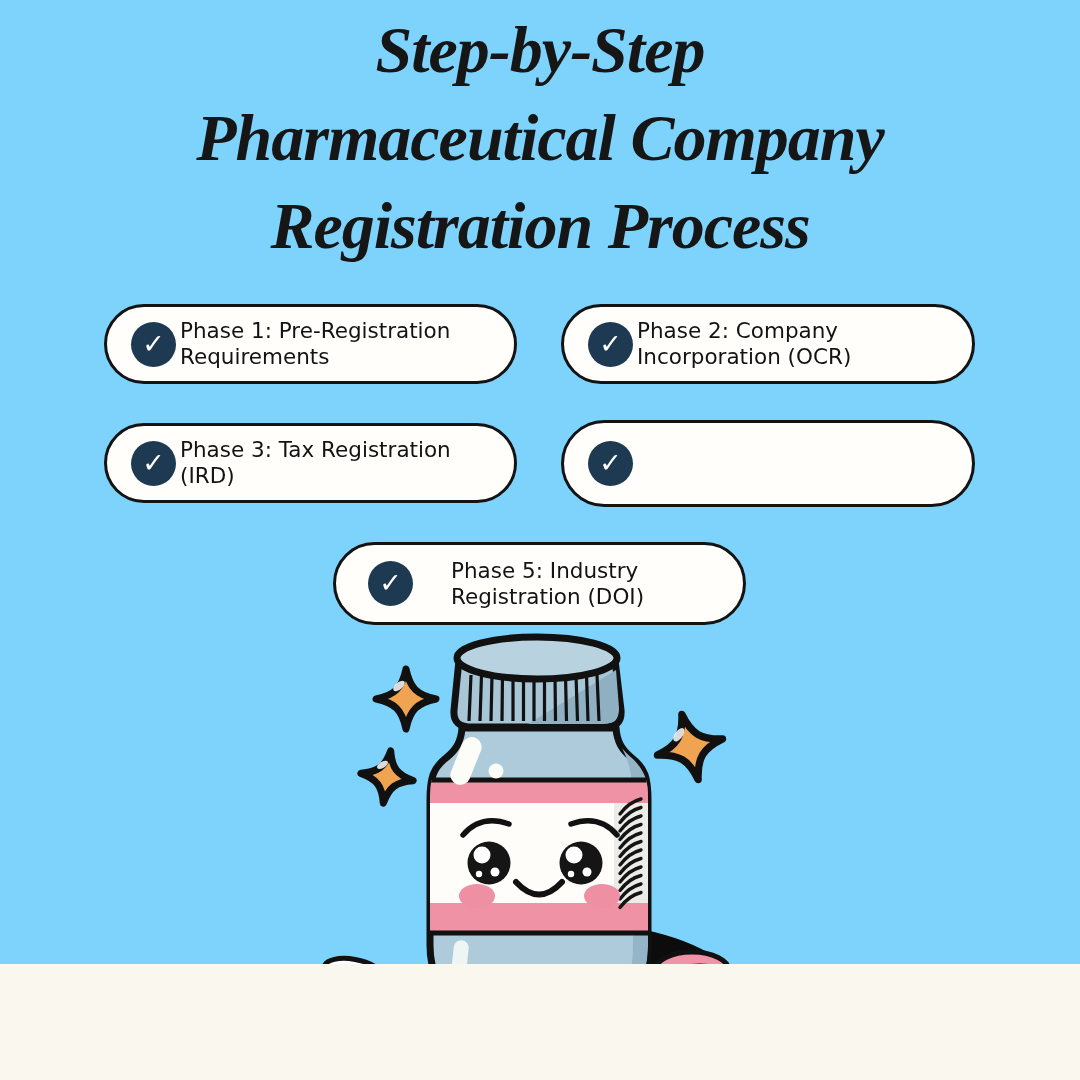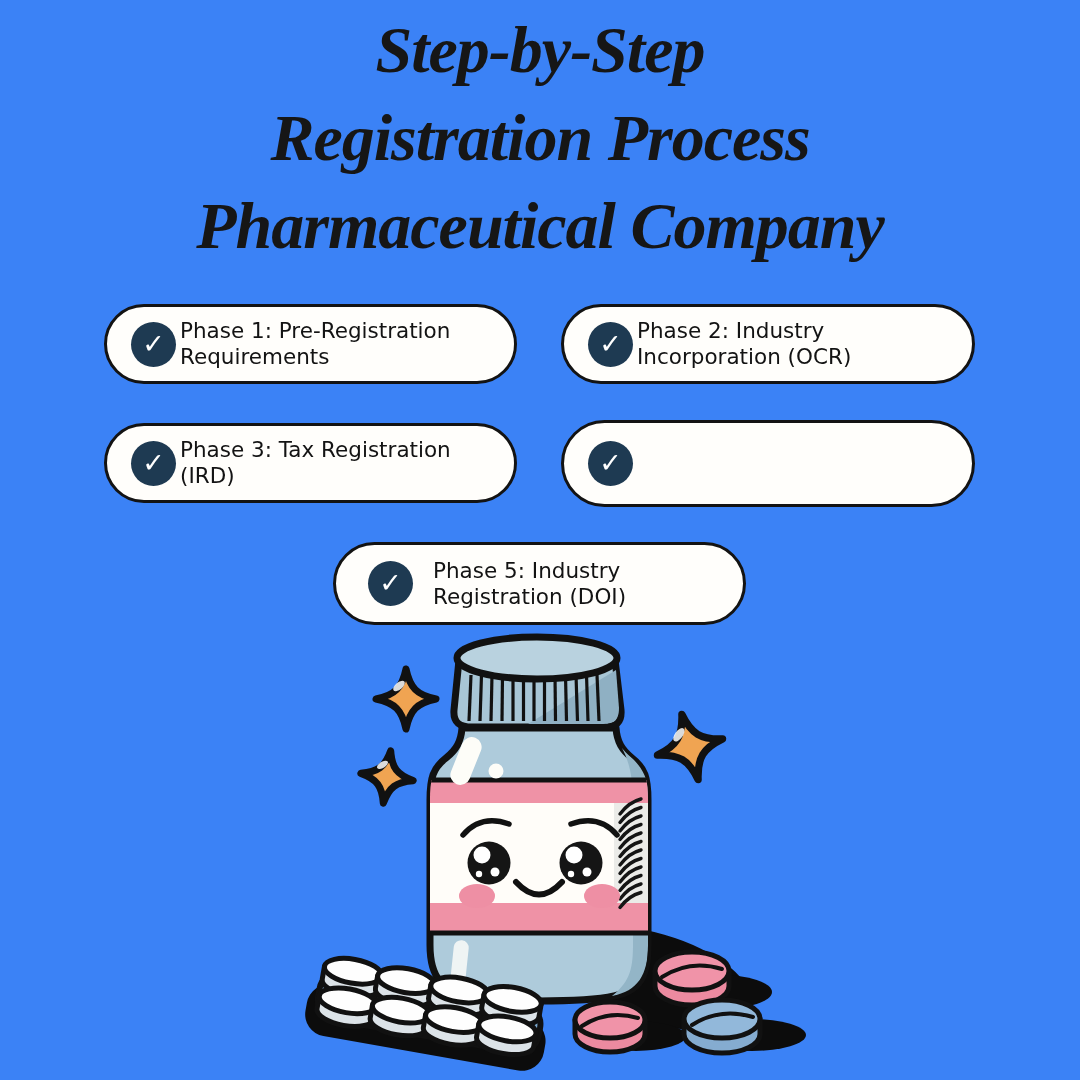"Step-by-Step" .canvas { background: #3b82f6 -> #7dd3fc; height: 1080px -> 964px }
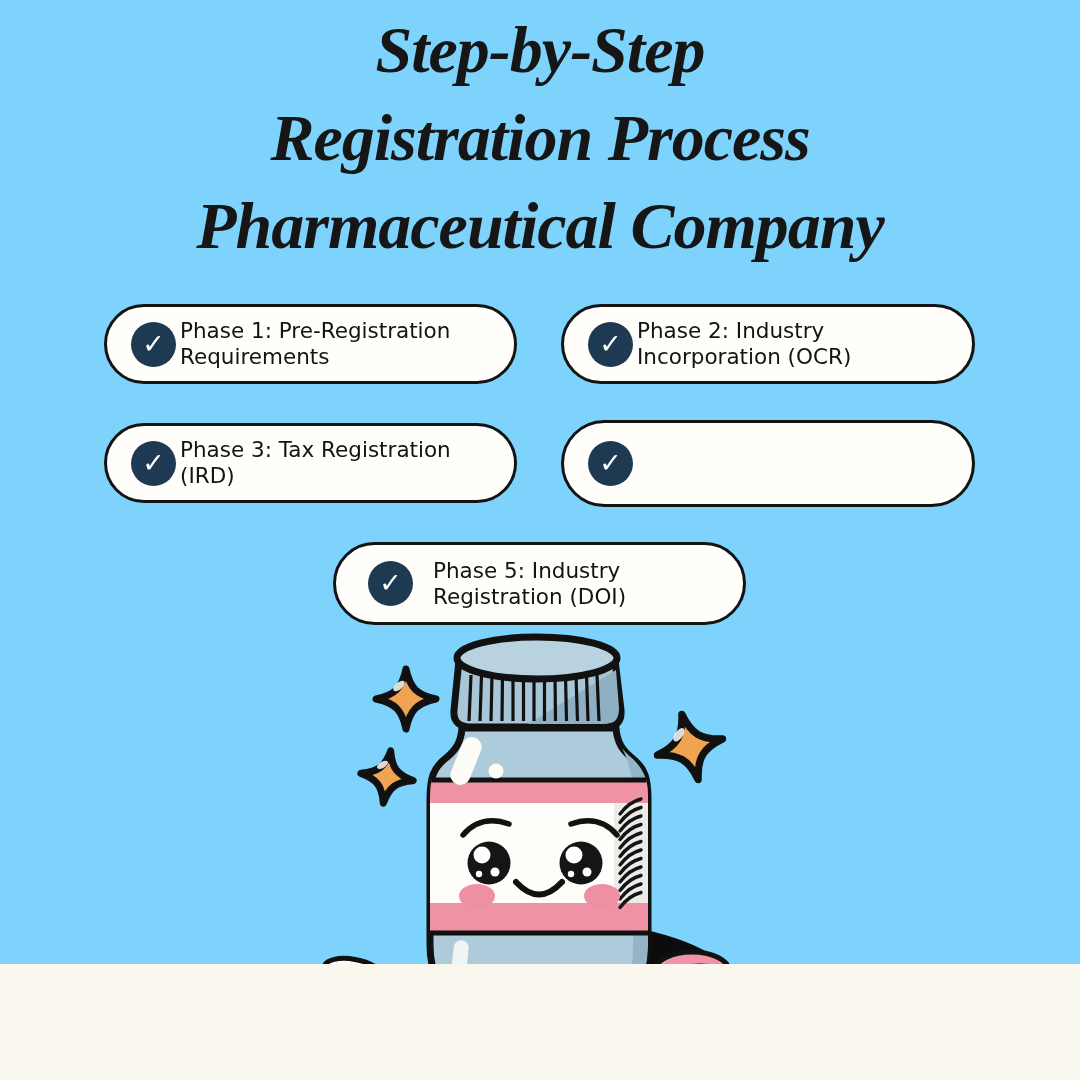"Registration Process" div { order: before "Pharmaceutical Company" -> after "Pharmaceutical Company" }
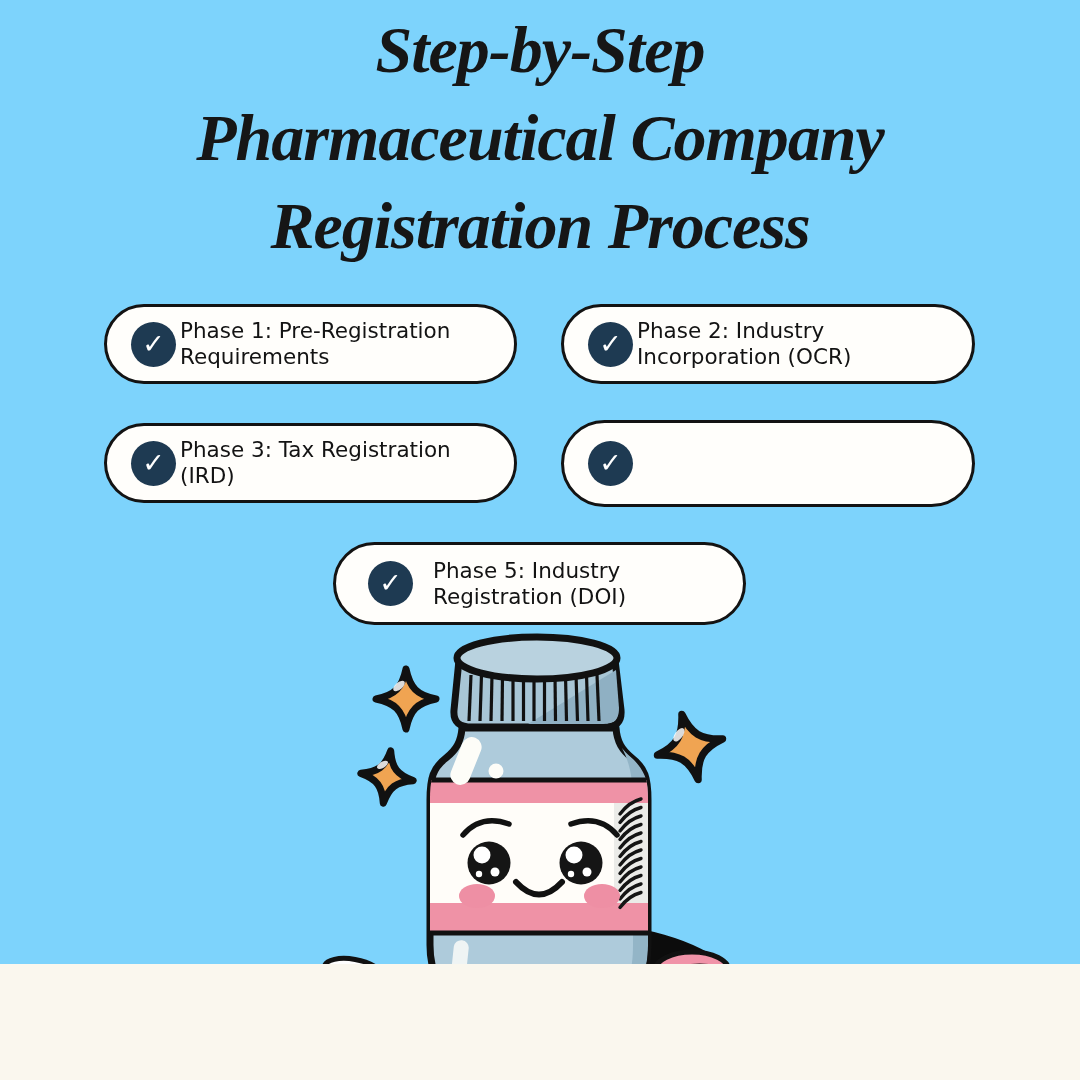"Phase 2: Industry" span.pill-label { text: Industry -> Company }
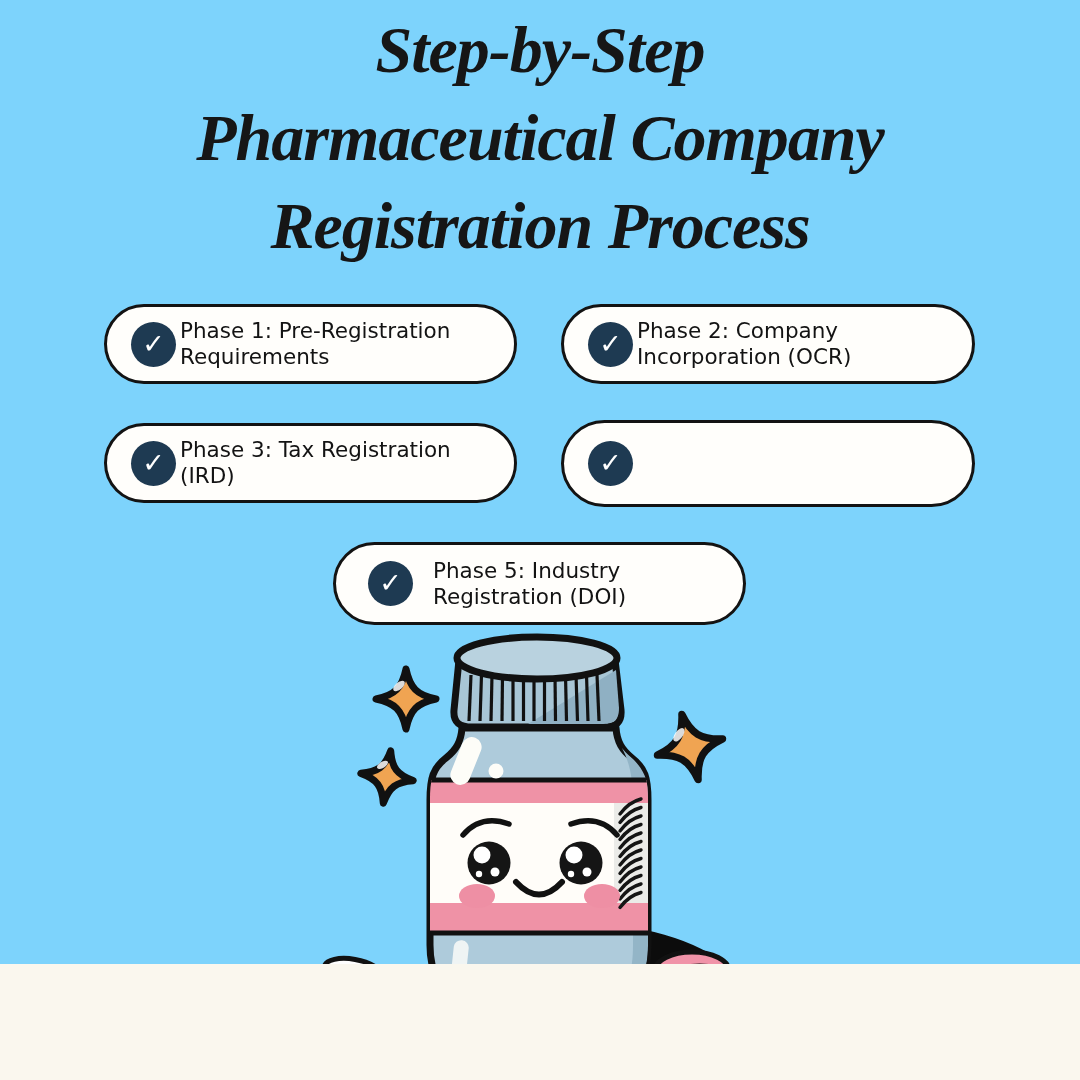"Phase 5: Industry" .p5 .pill-label { margin-left: 20px -> 38px }
